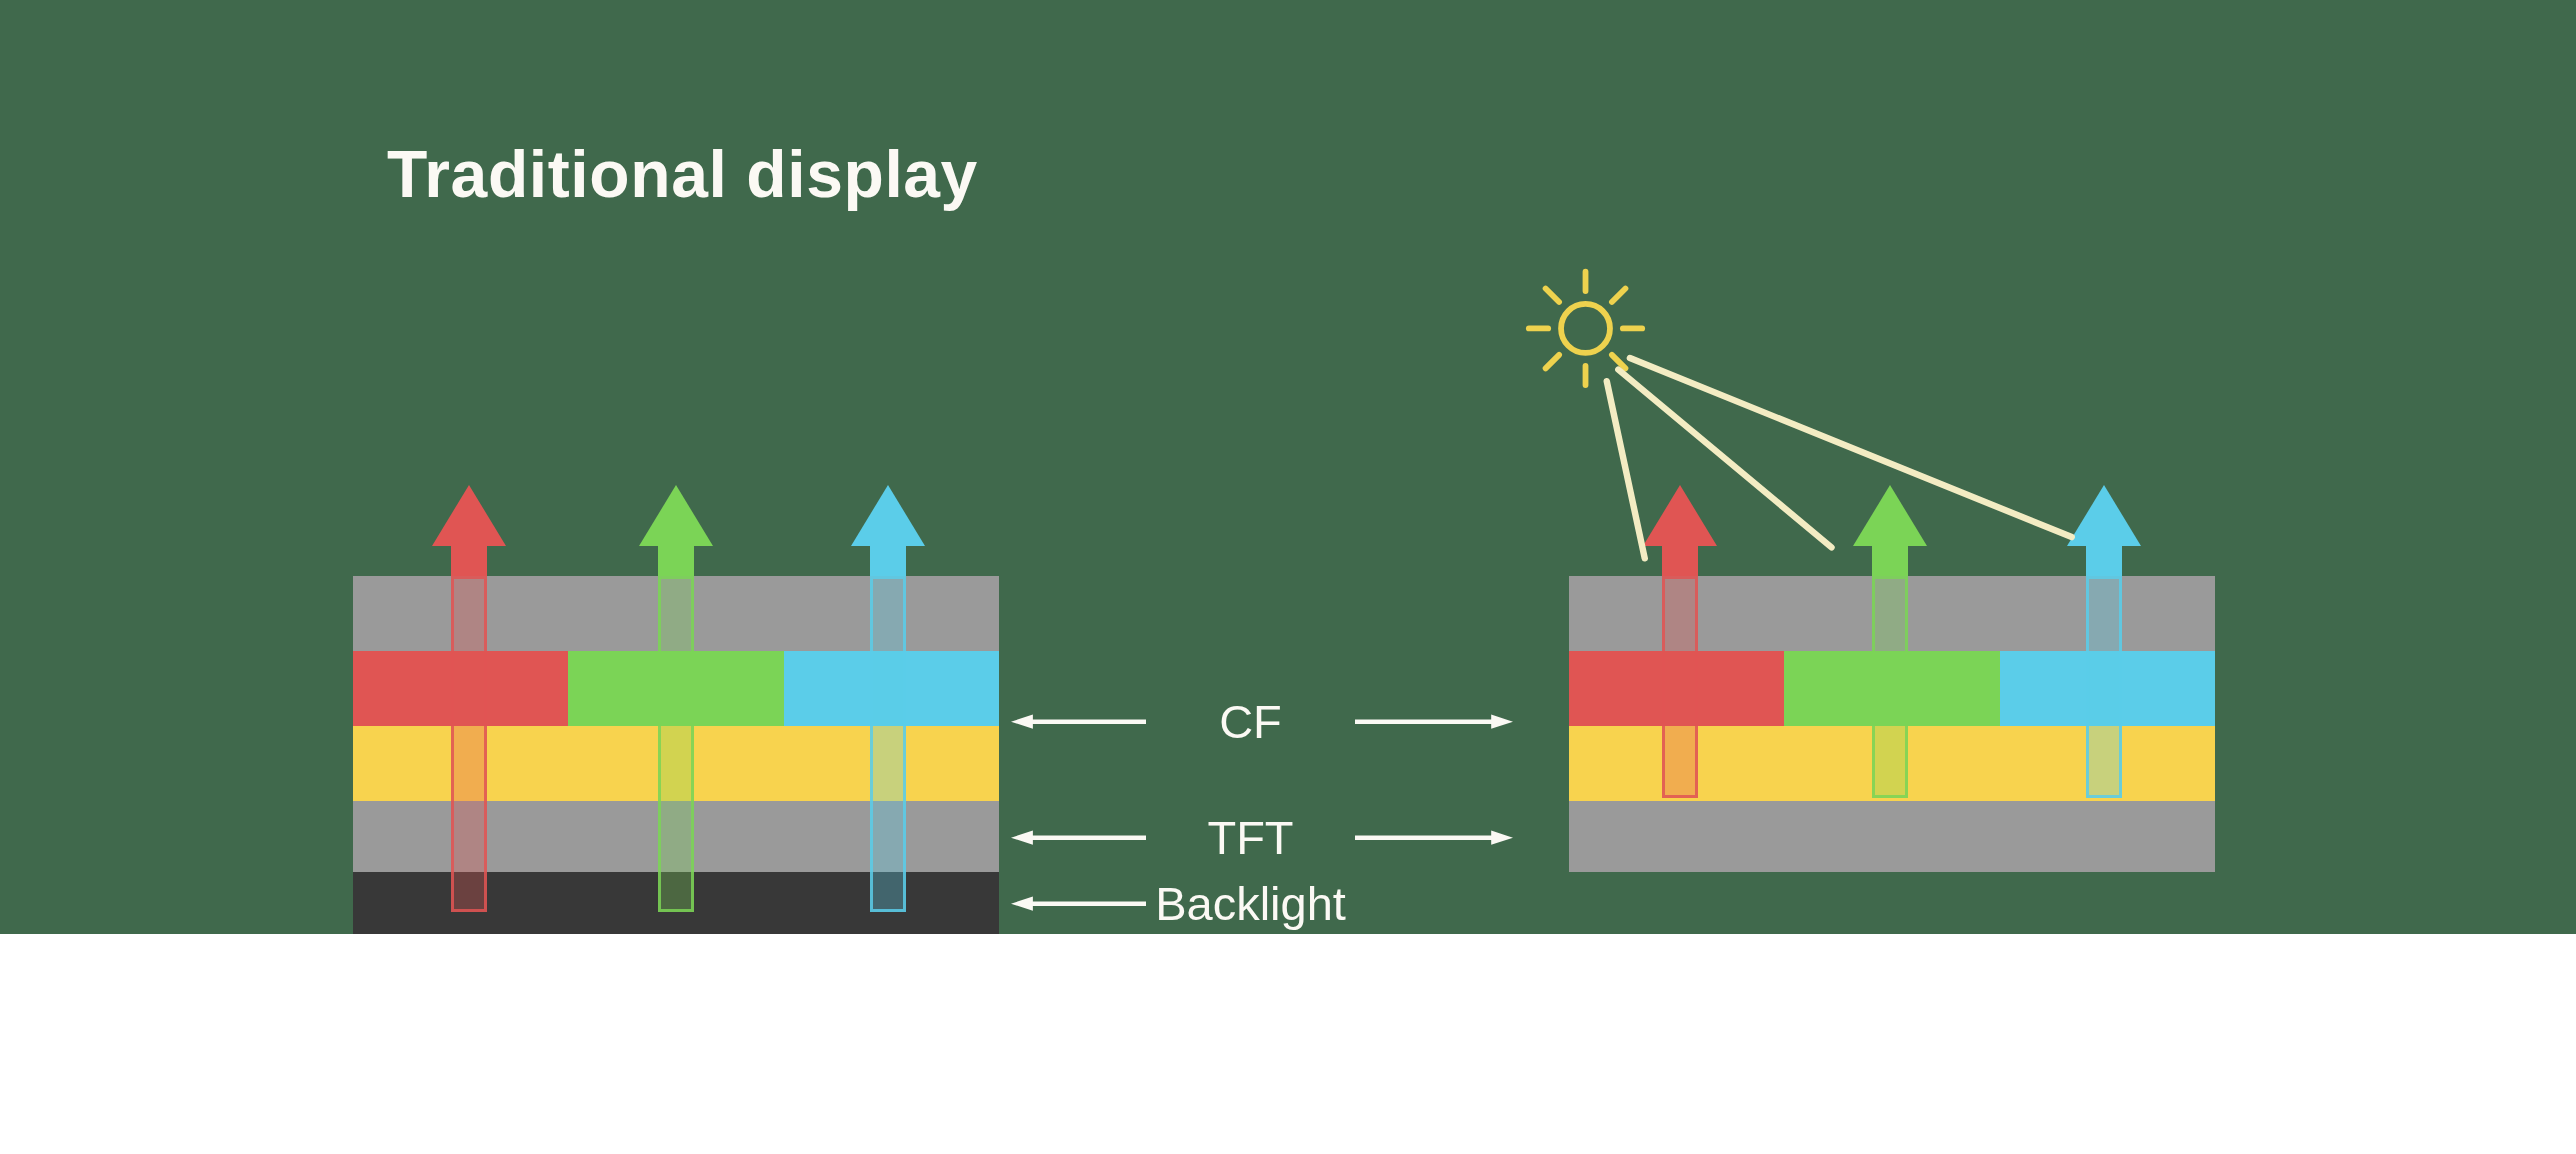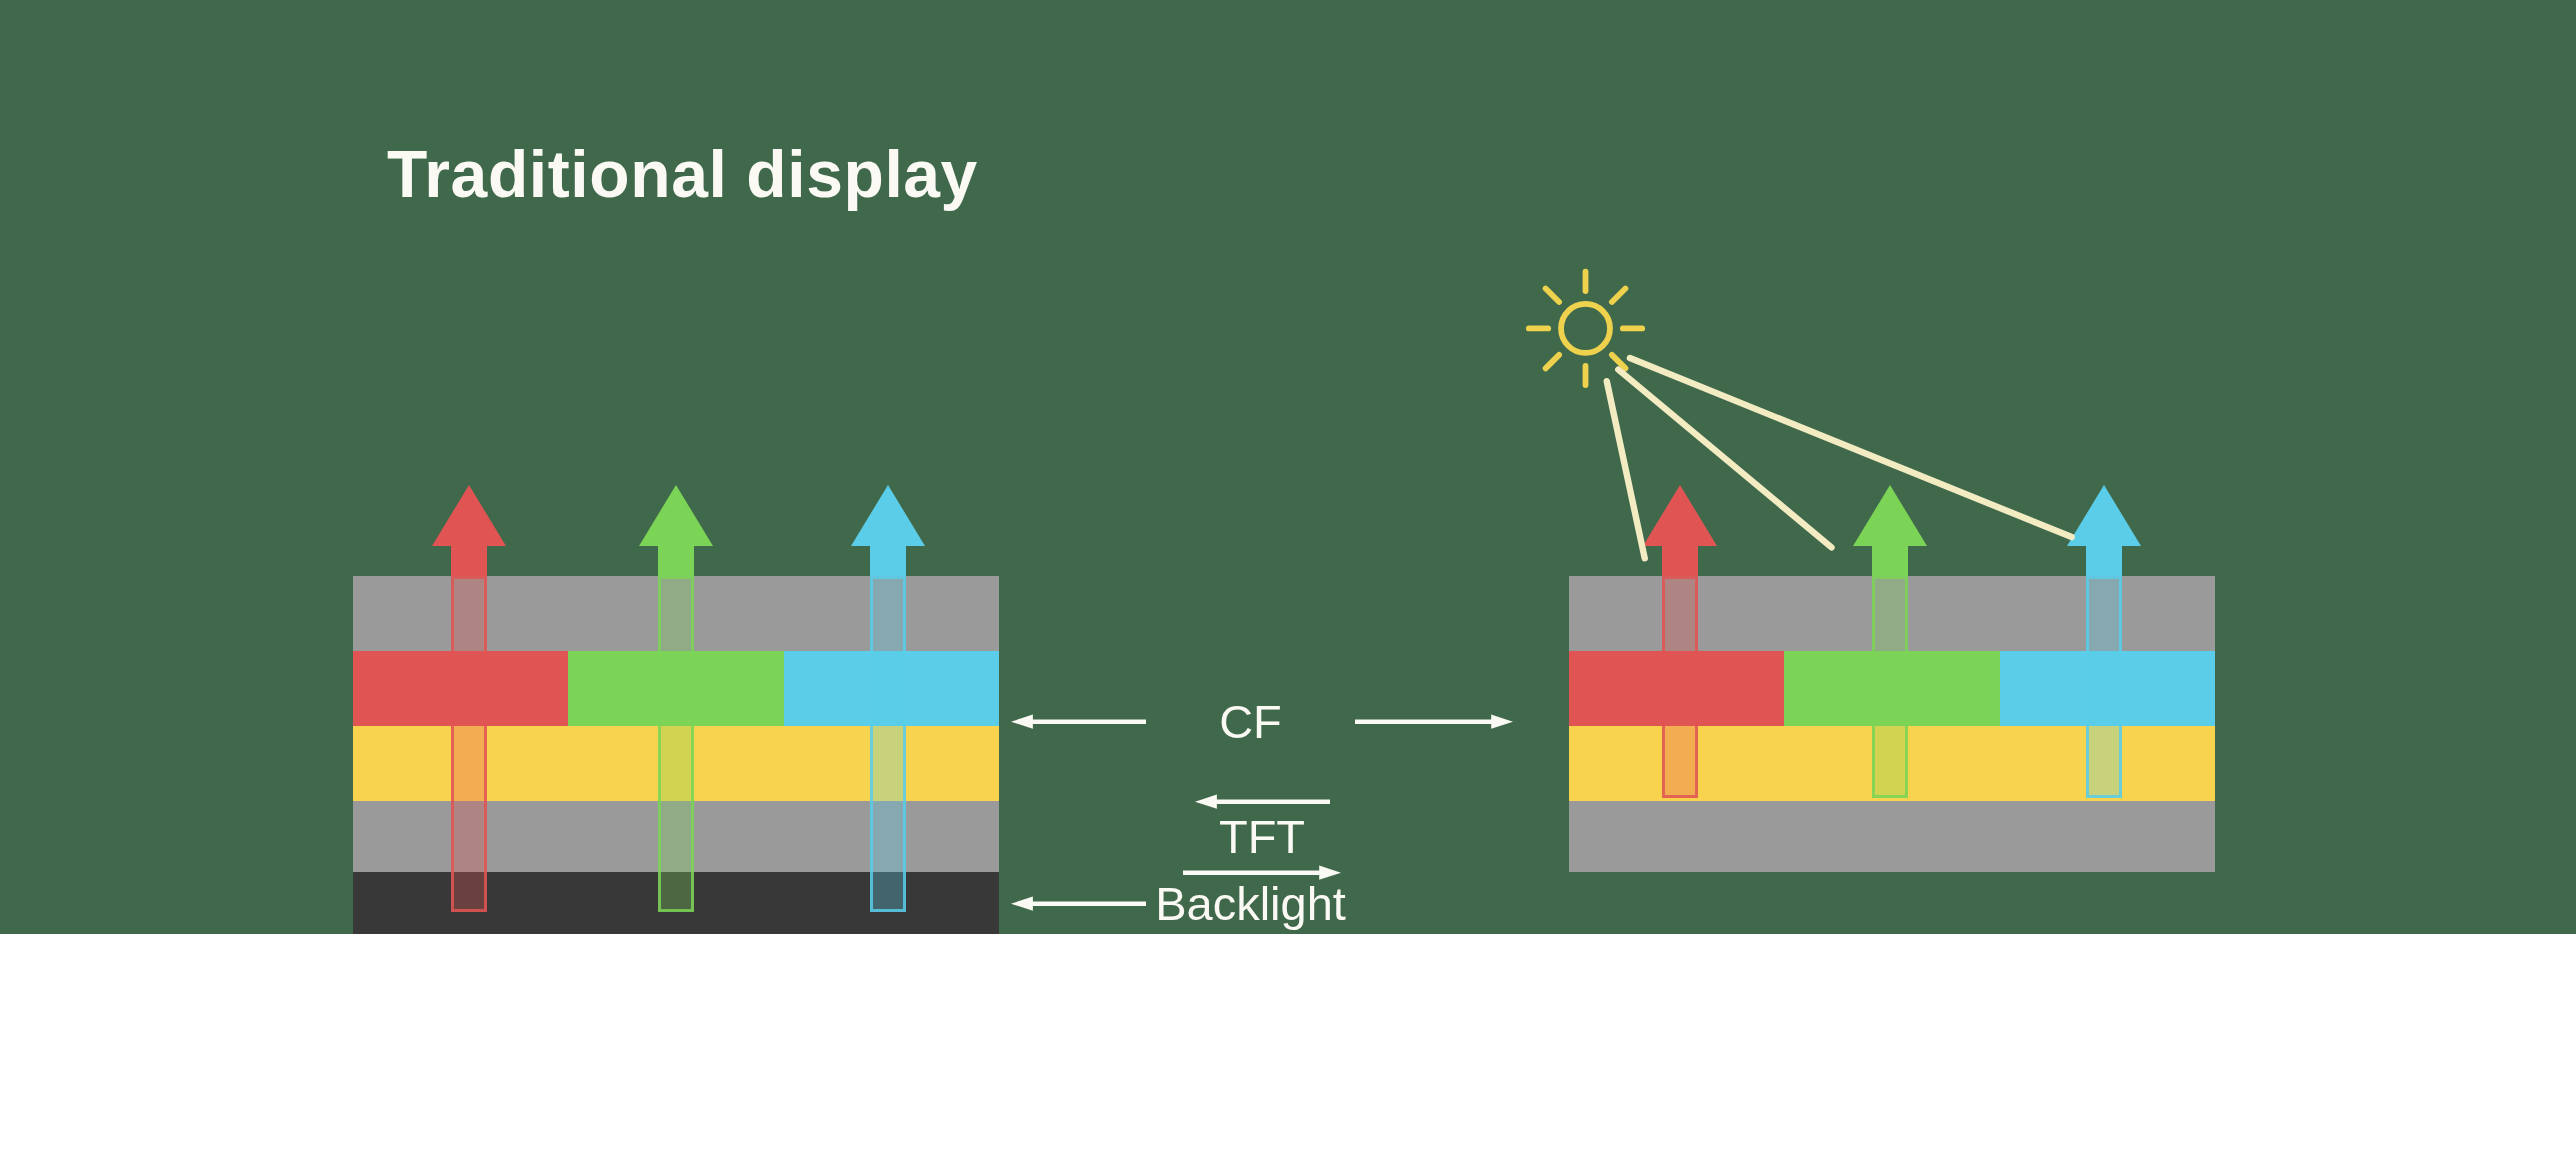"TFT" .row-tft { flex-direction: column -> none; top: 792px -> 812px }
